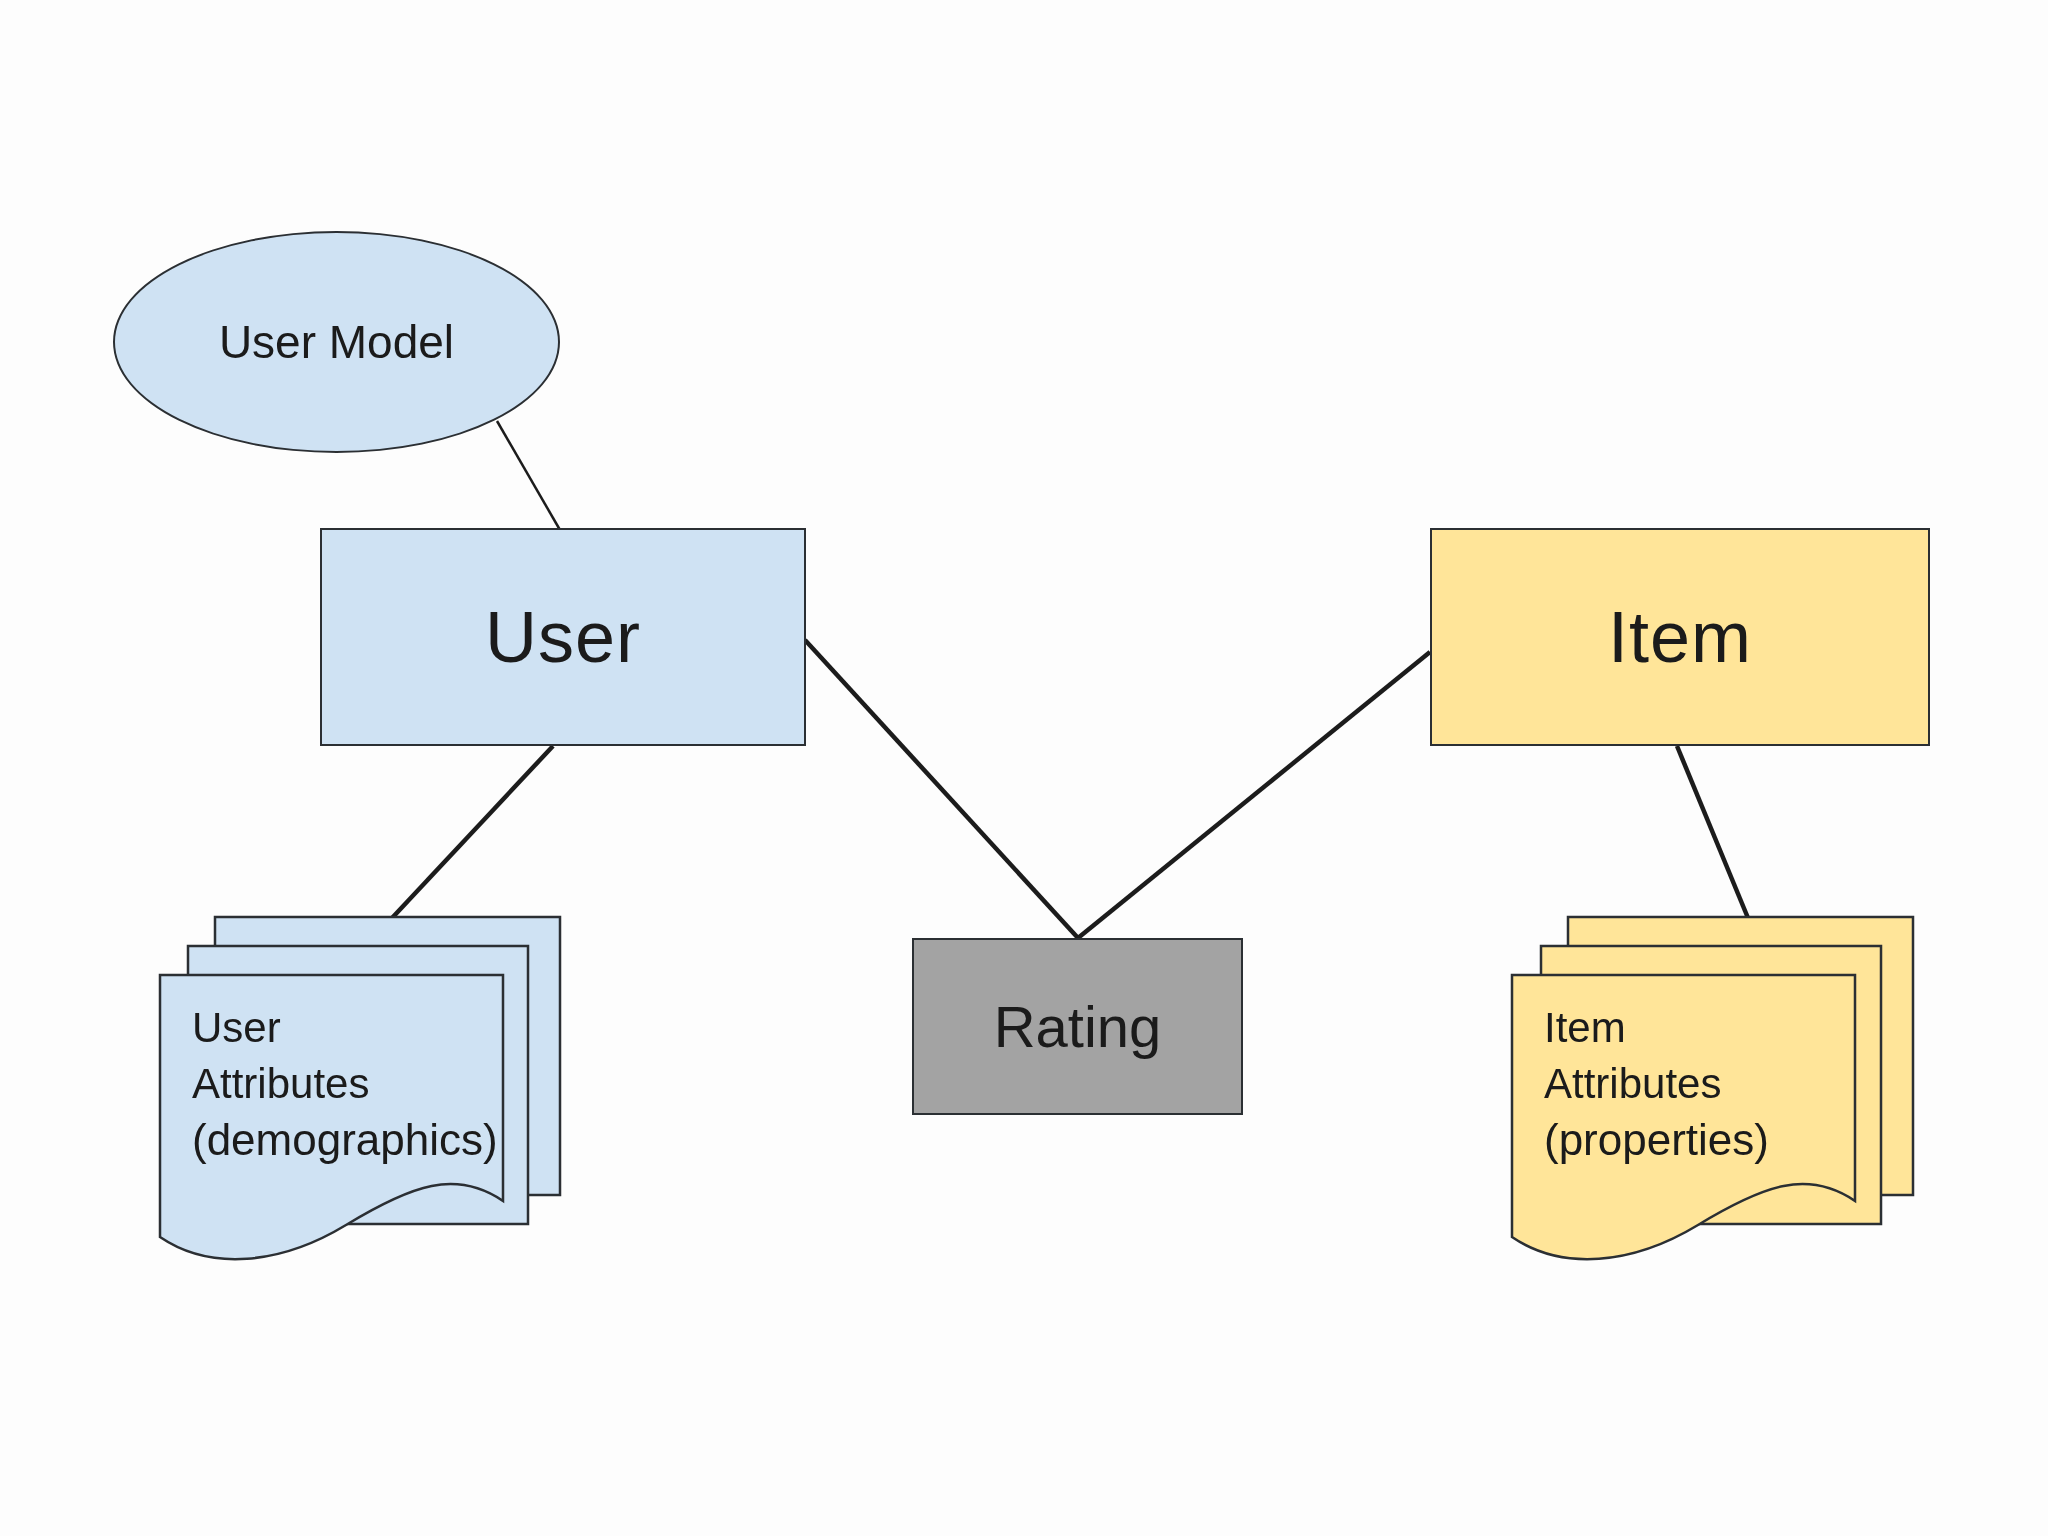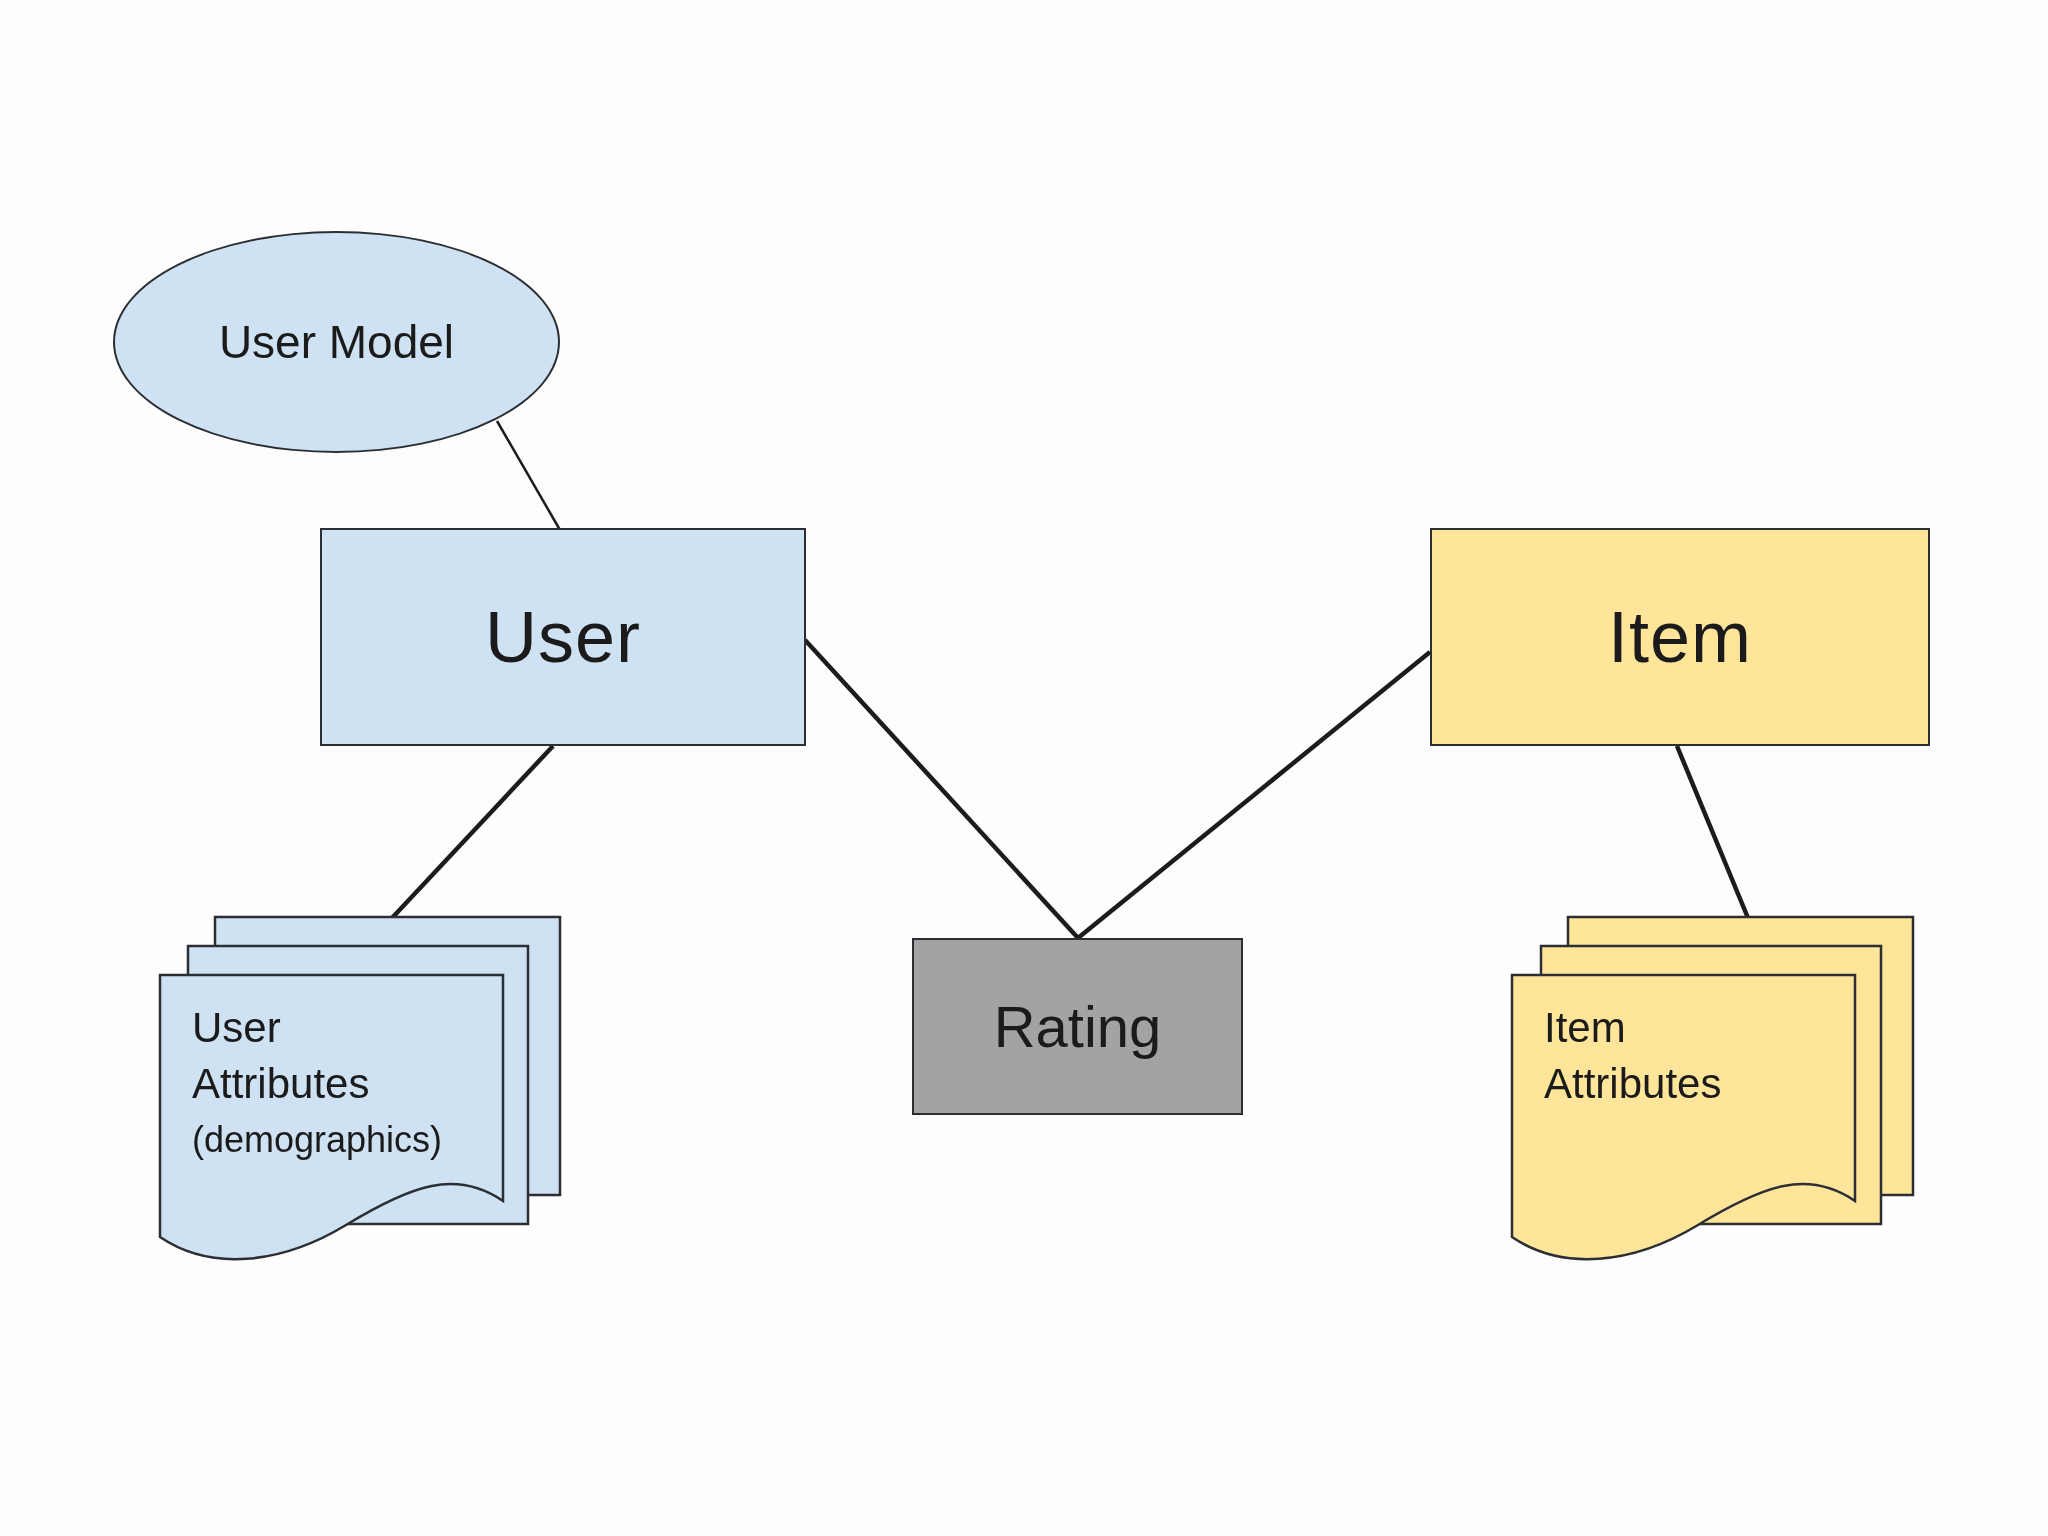"(demographics)" .attr-text .sub { font-size: 36px -> 44px }
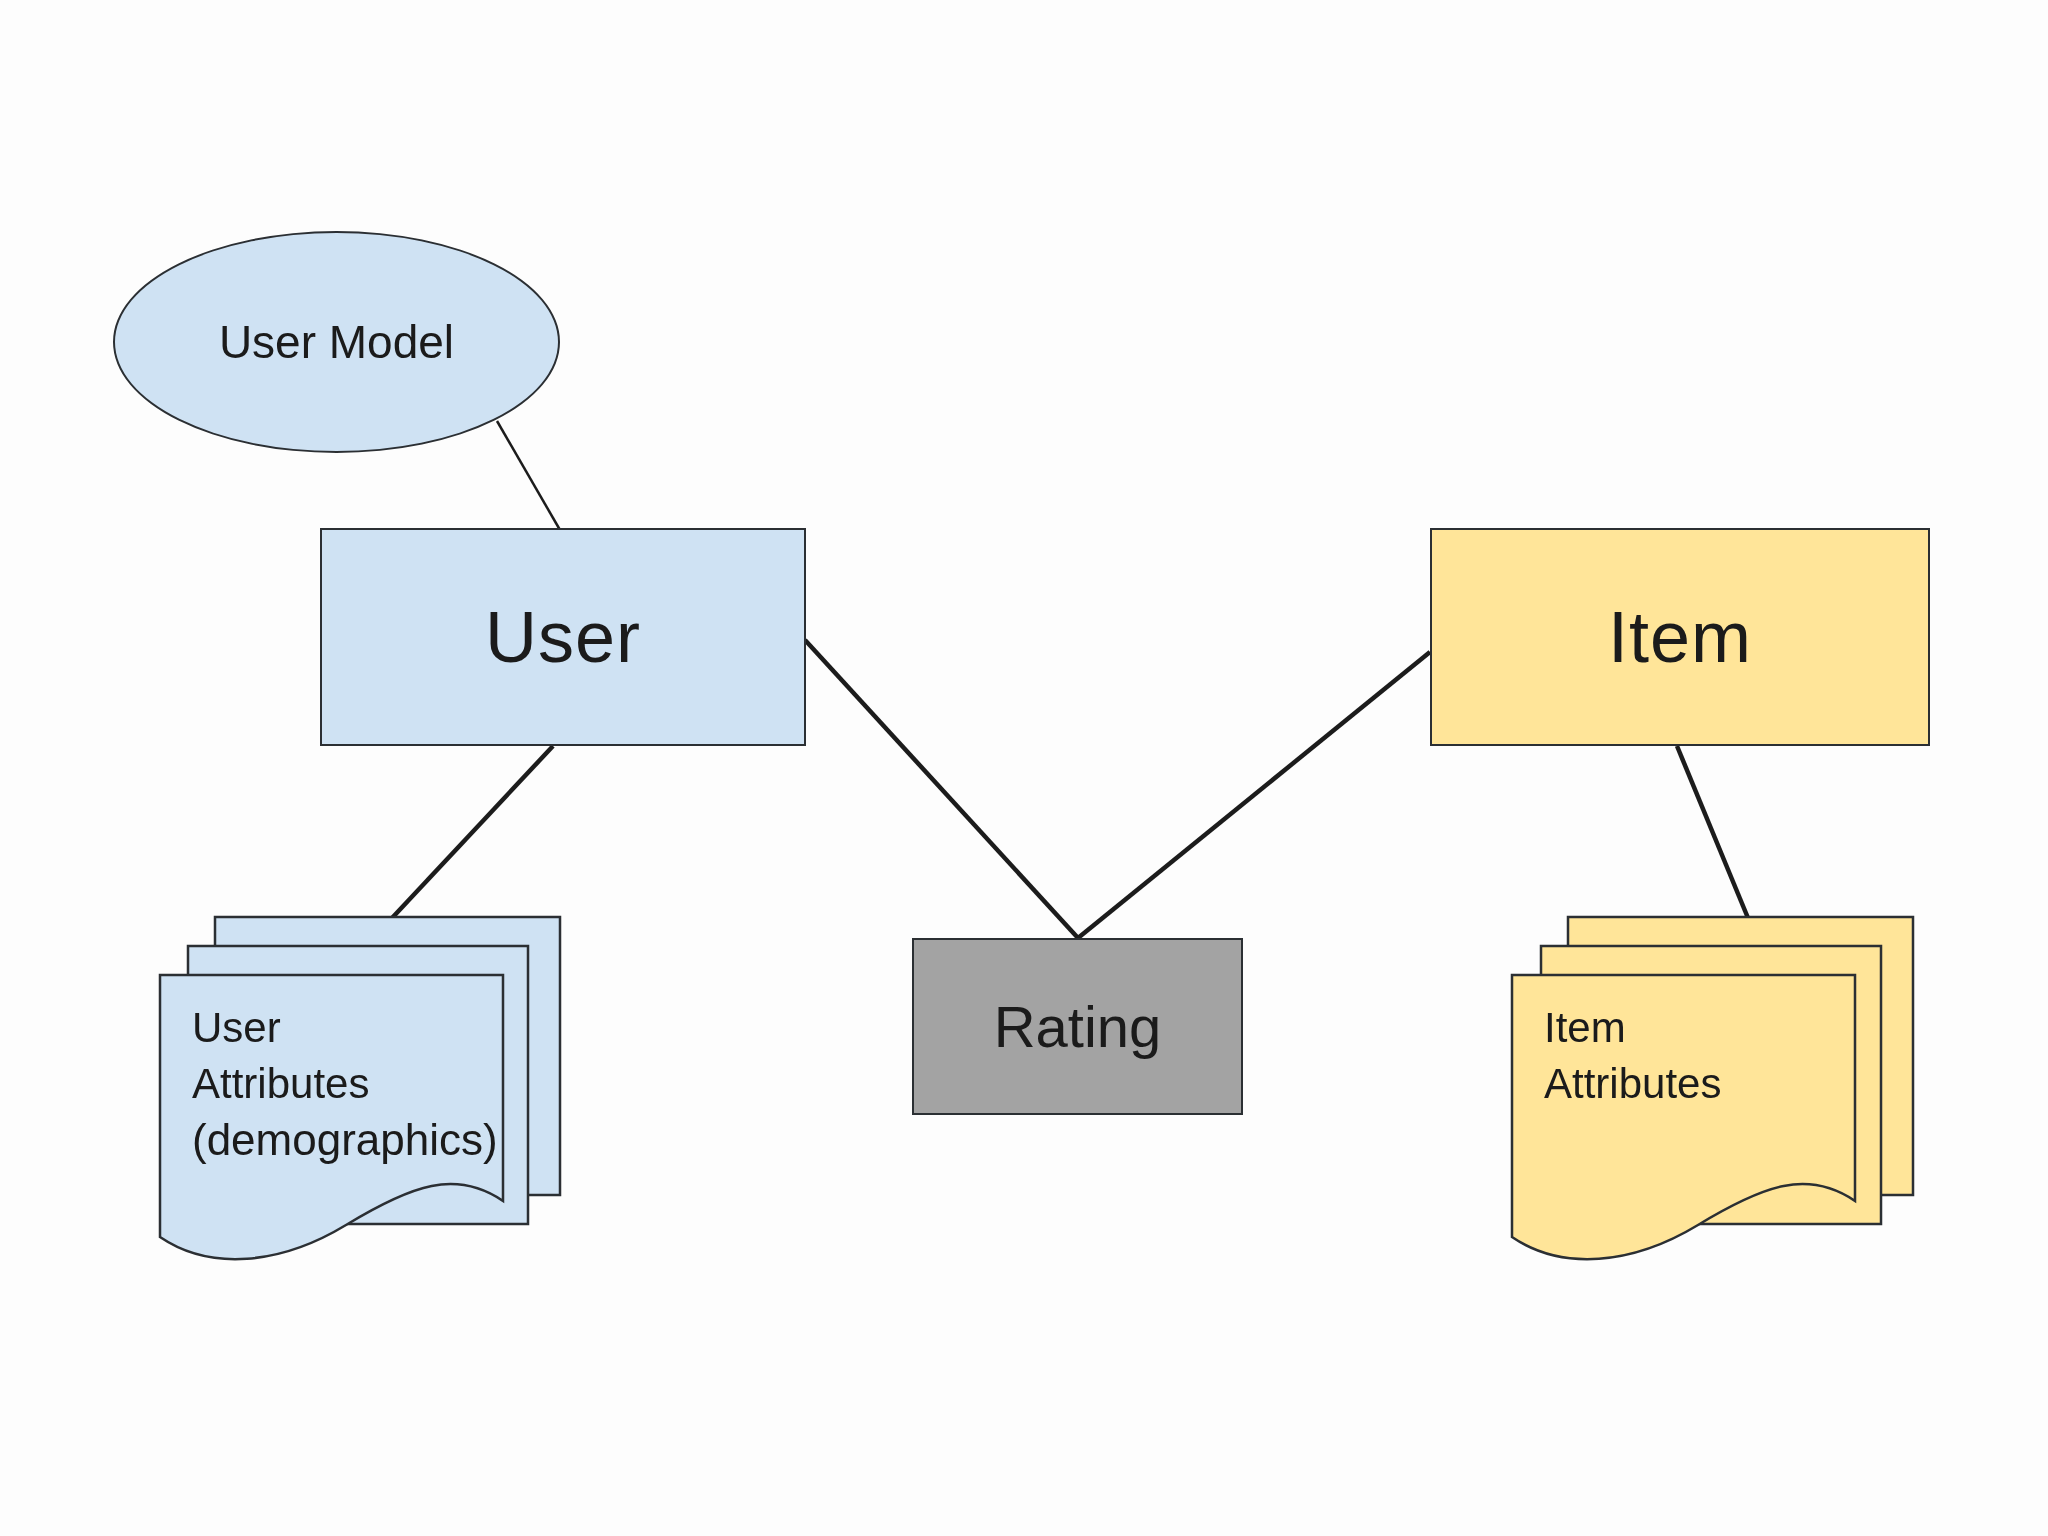"(properties)" div.sub { html: none -> <div>(properties)</div> }
